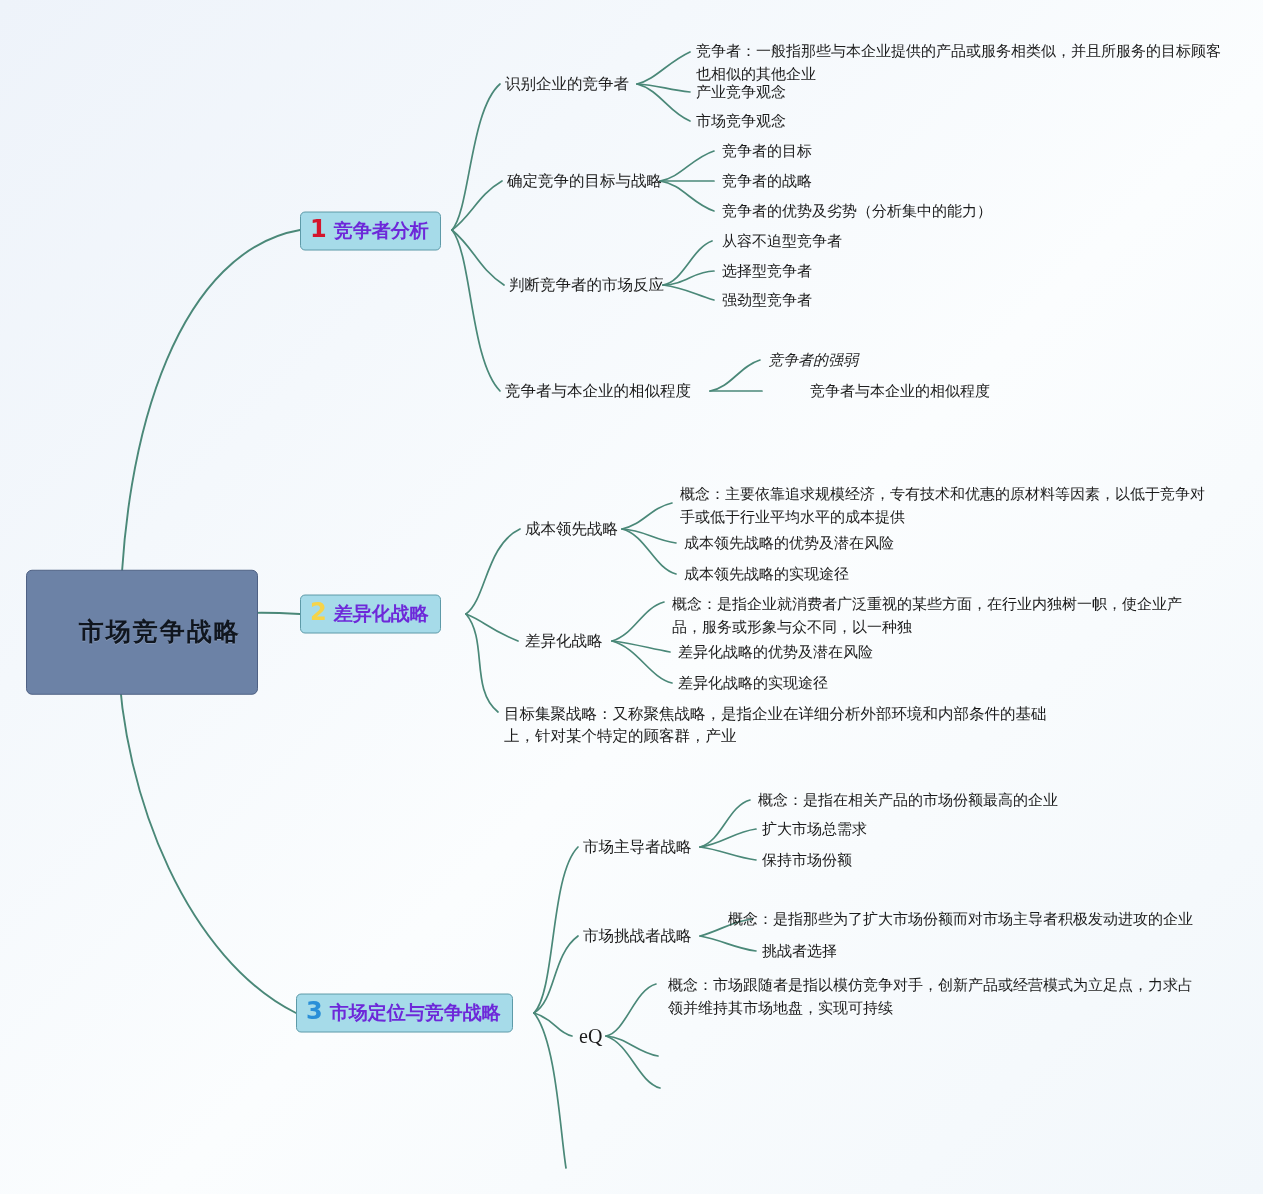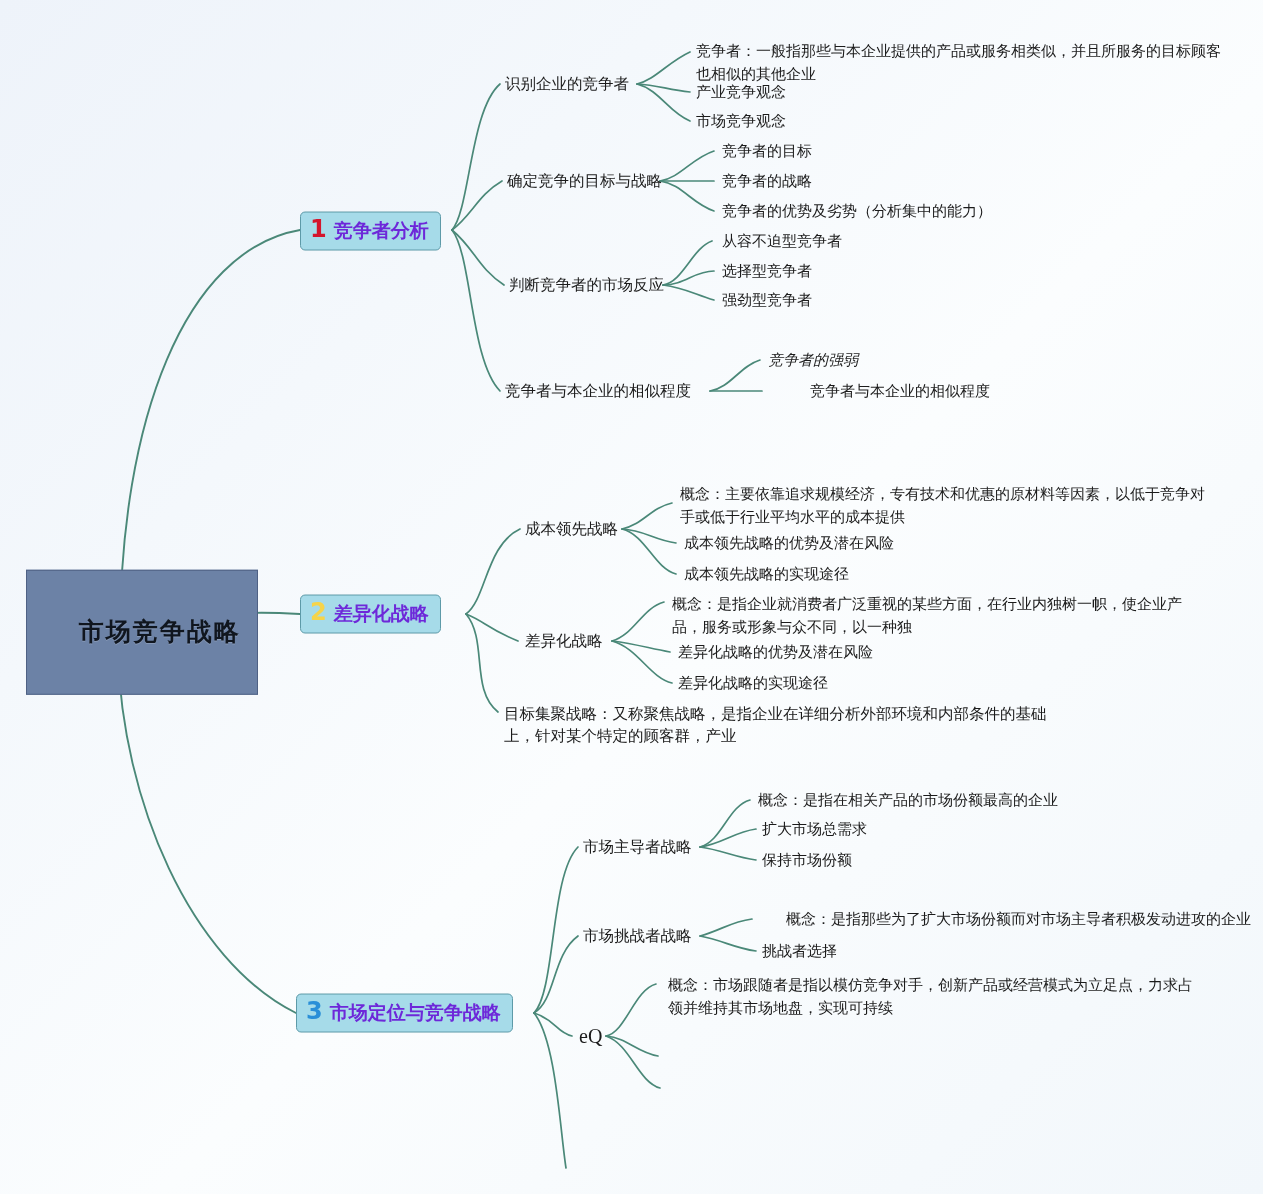"市场竞争战略" .root-node { border-radius: 0 -> 6px }
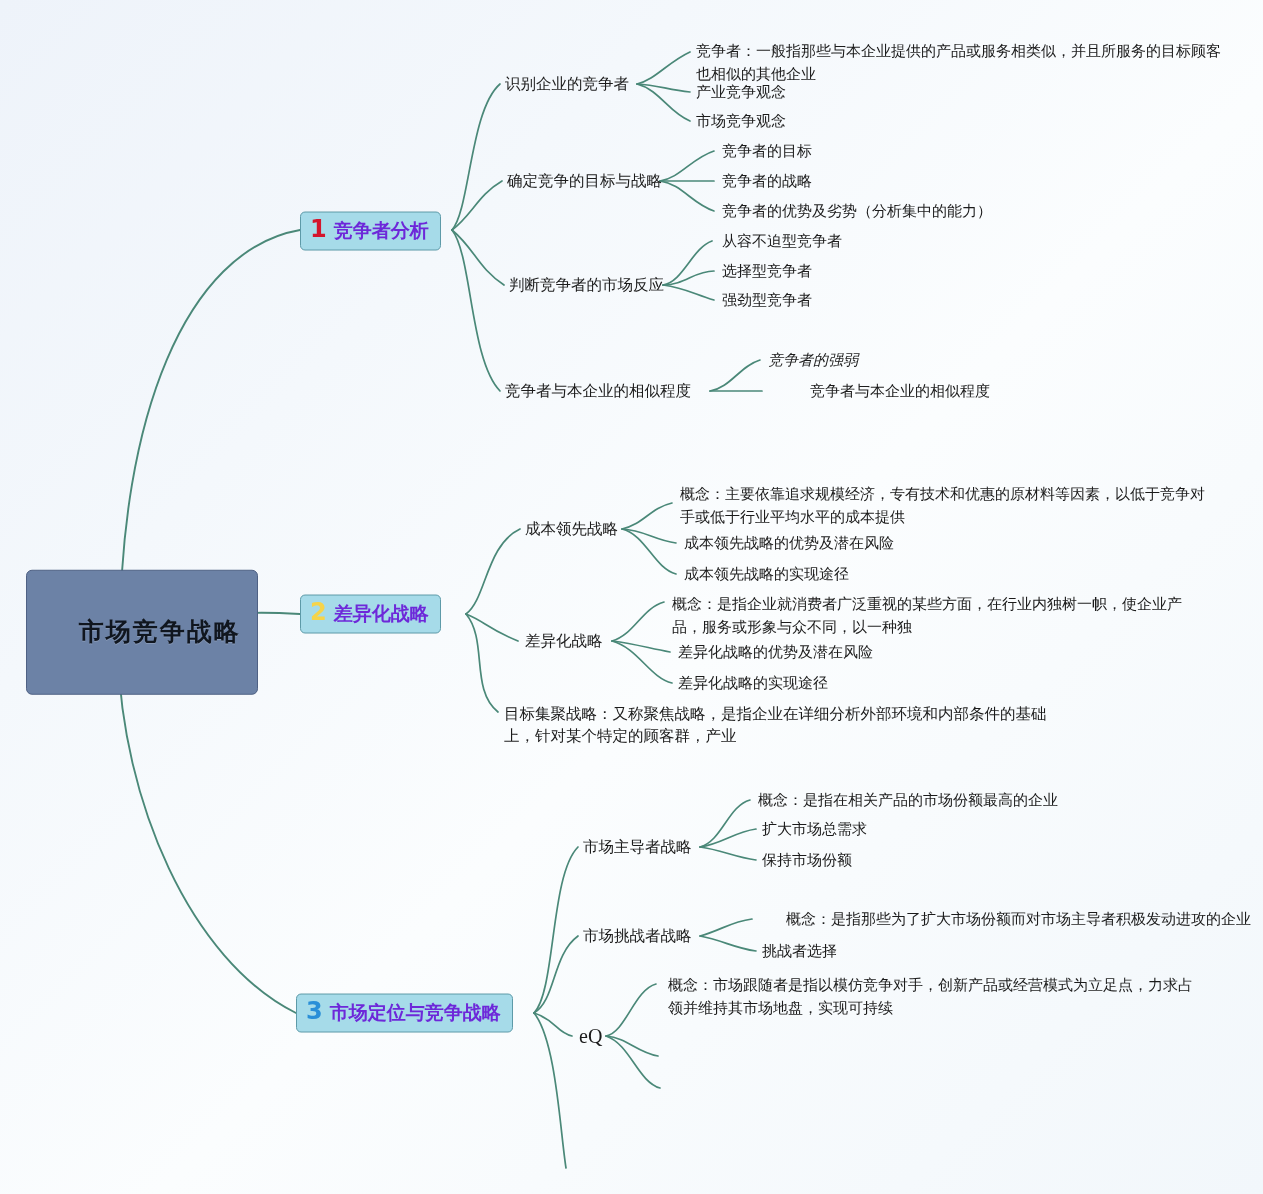"概念：是指那些为了扩大市场份额而对市场主导者积极发动进攻的企业" div.node { left: 786px -> 728px }
